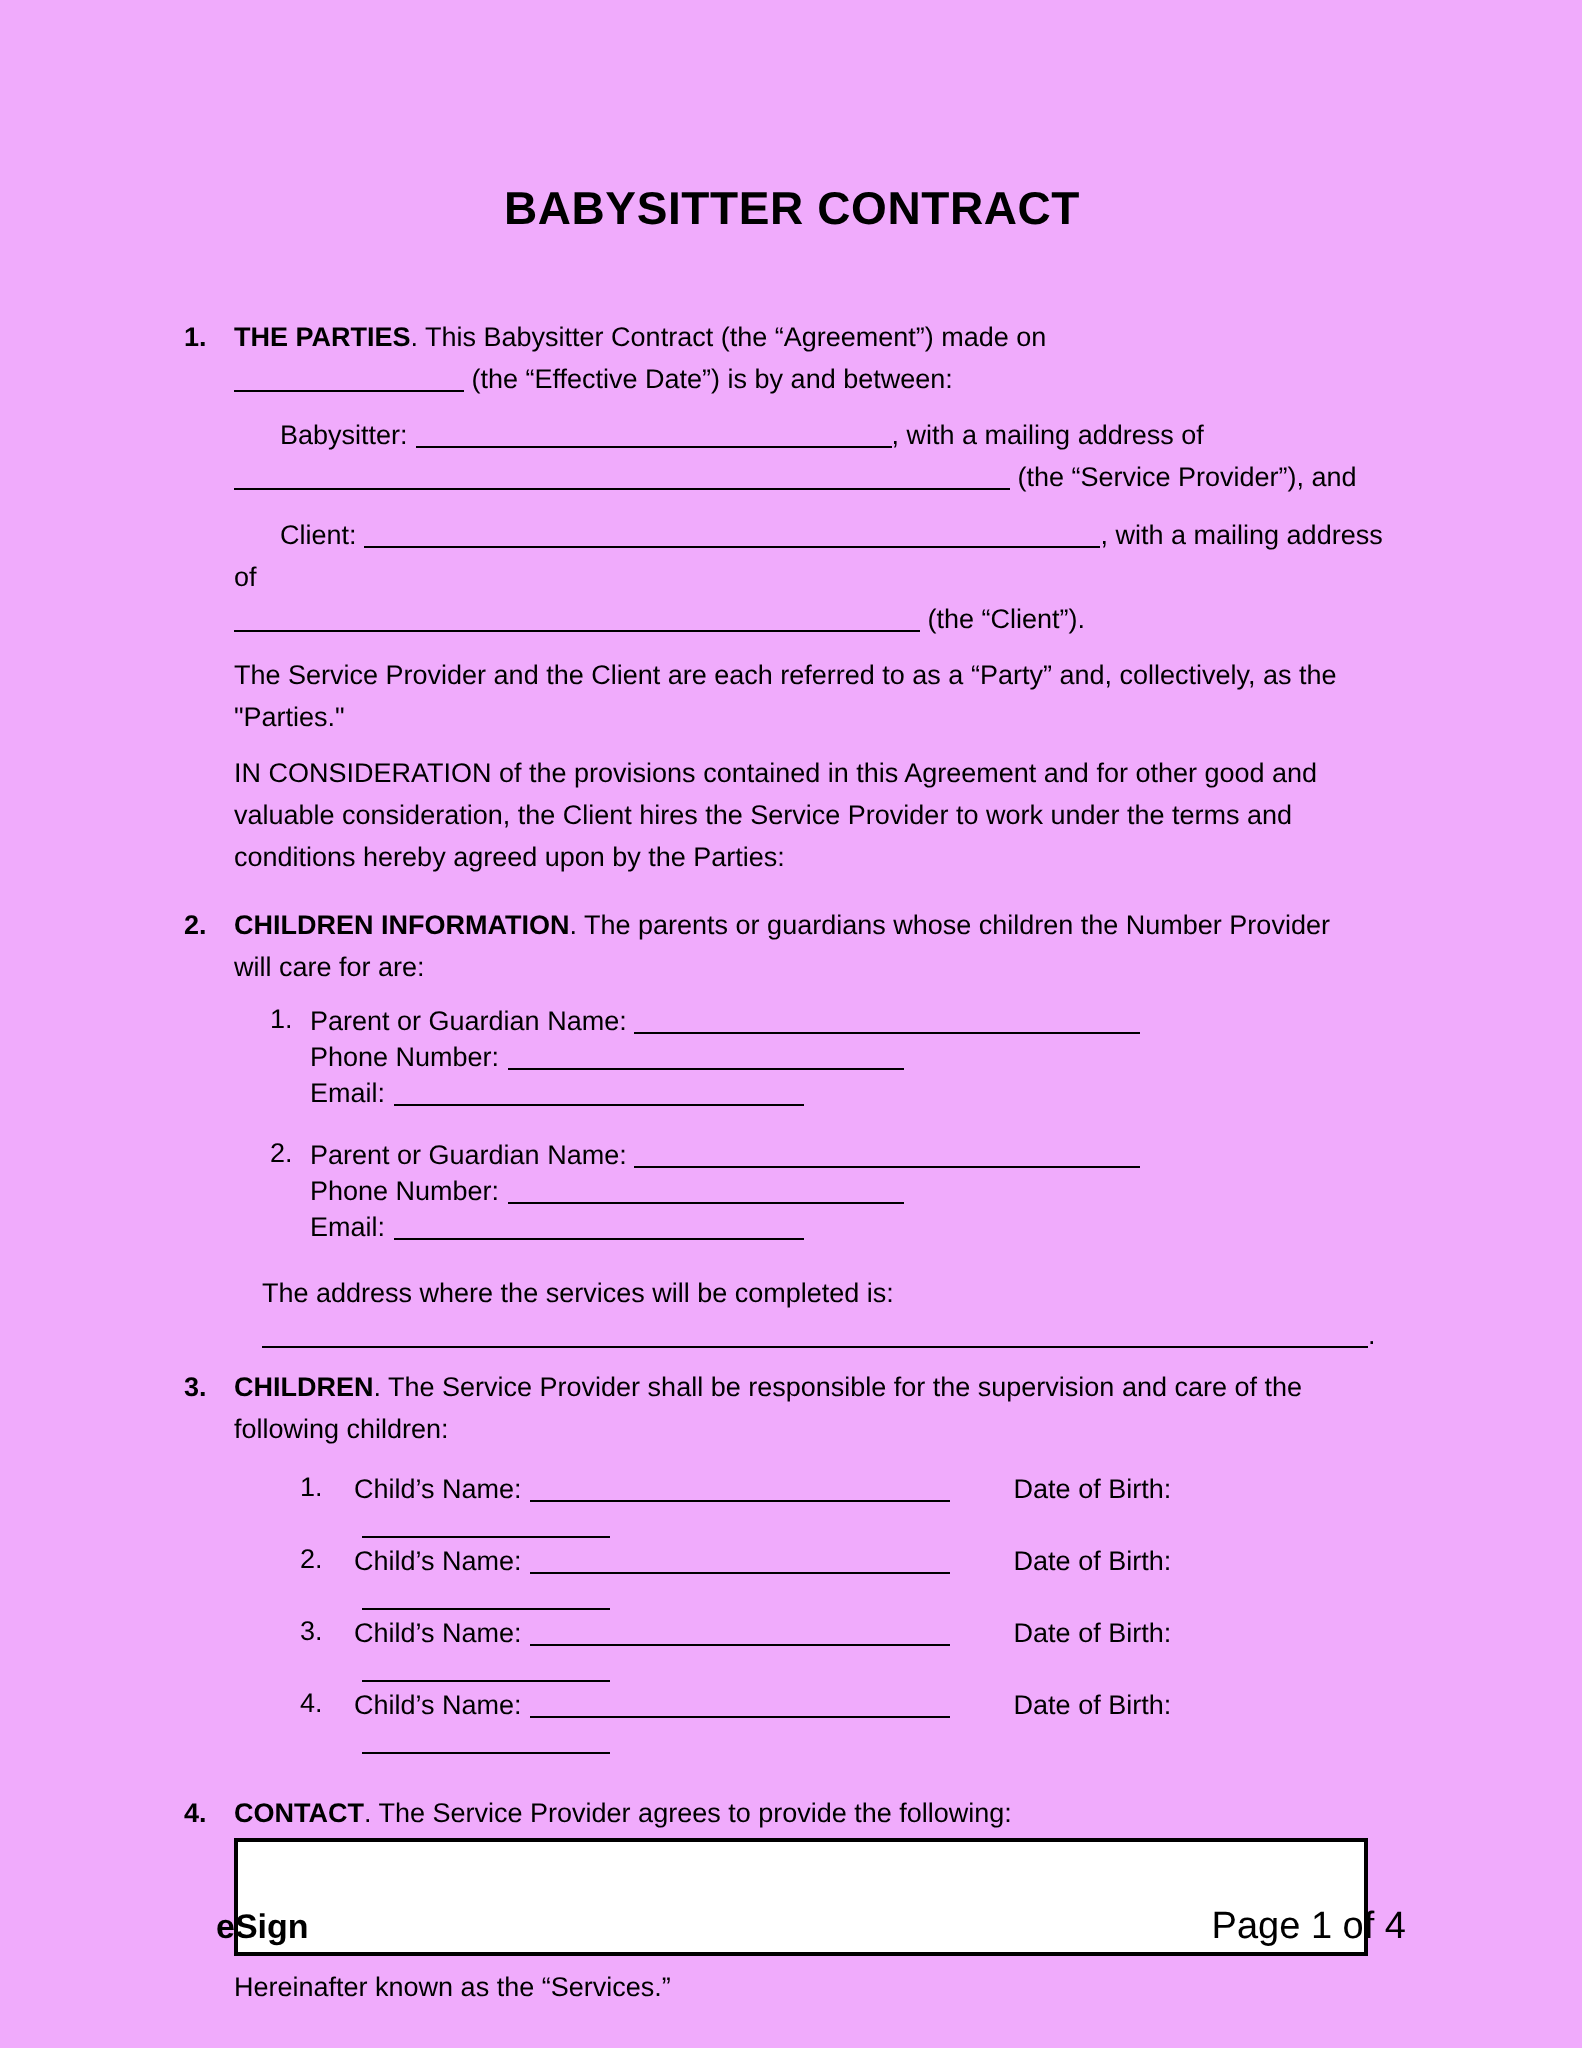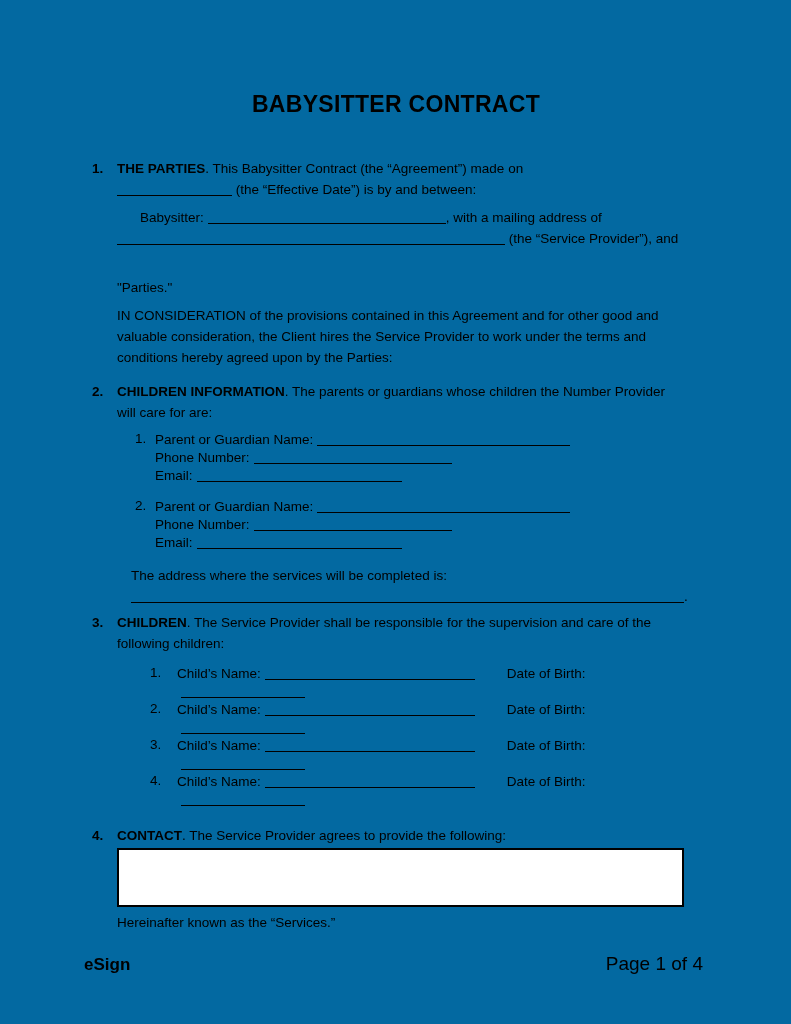"BABYSITTER CONTRACT" .page { background: #0369a1 -> #f0abfc }
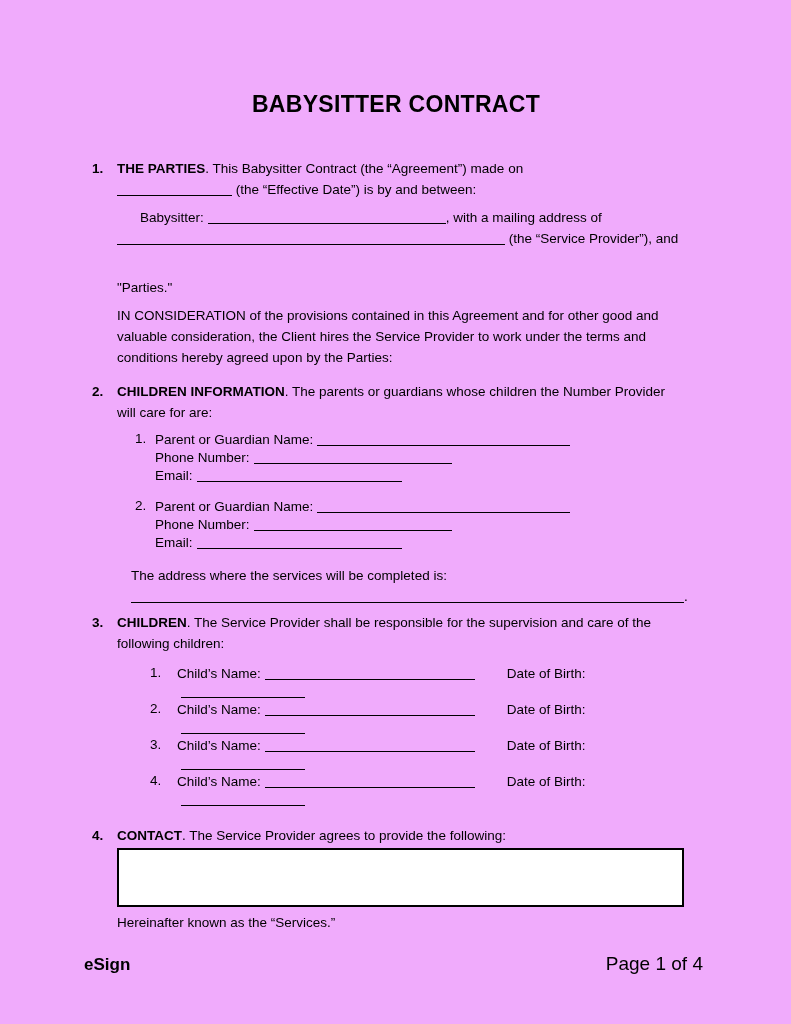"Client: , with a mailing" p.mt8 { html: none -> <p><span>Client:</span><span></span><span>, with a mailing address of</span><br> <span></span><span> (the “Client”).</span></p> }
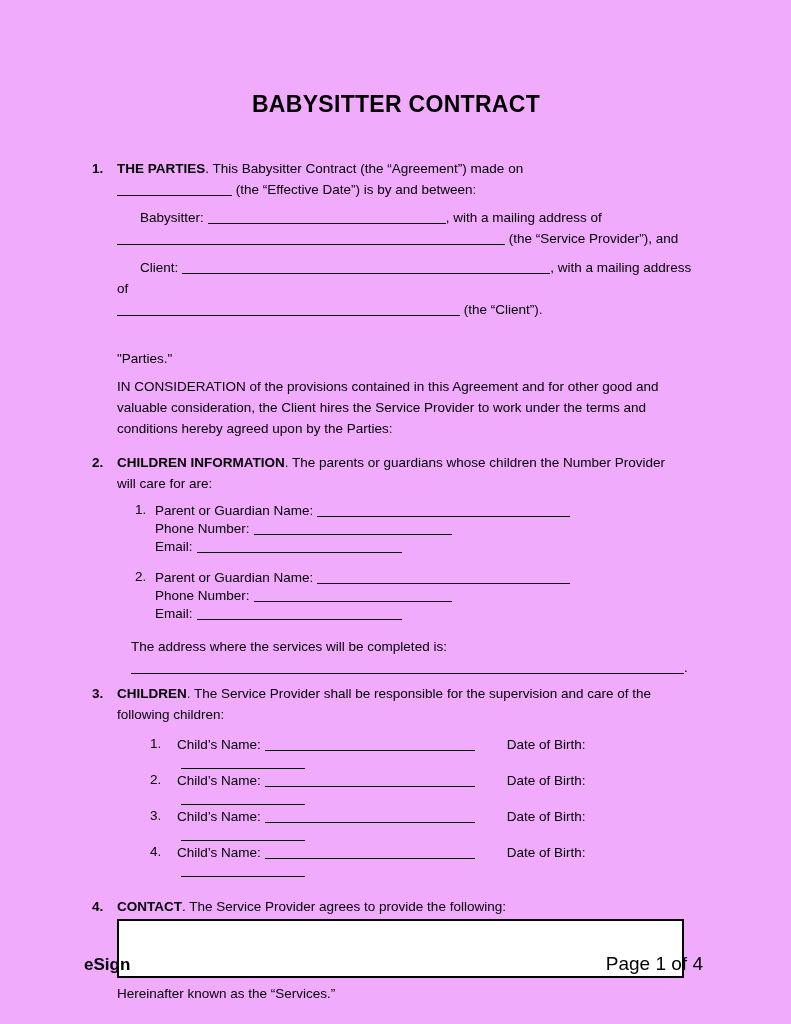"The Service Provider and the" span { html: none -> <span>The Service Provider and the Client are each referred to as a “Party” and, collectively, as the</span> }
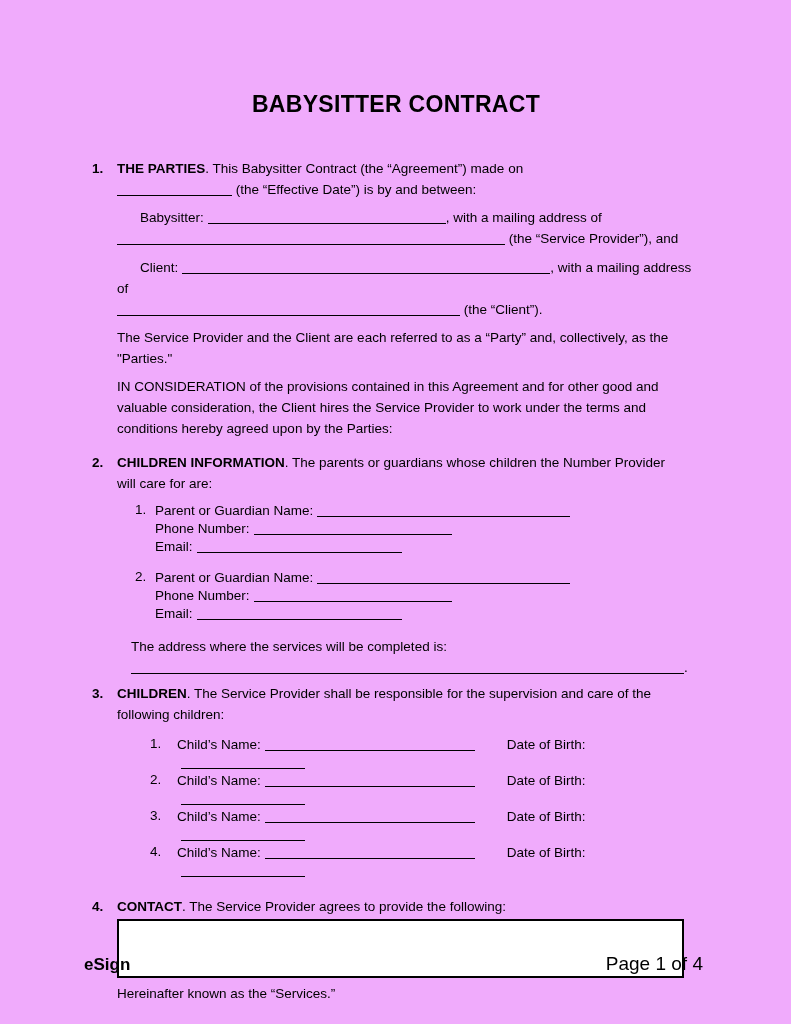"eSign" .footer { left: 84px -> 108px }
